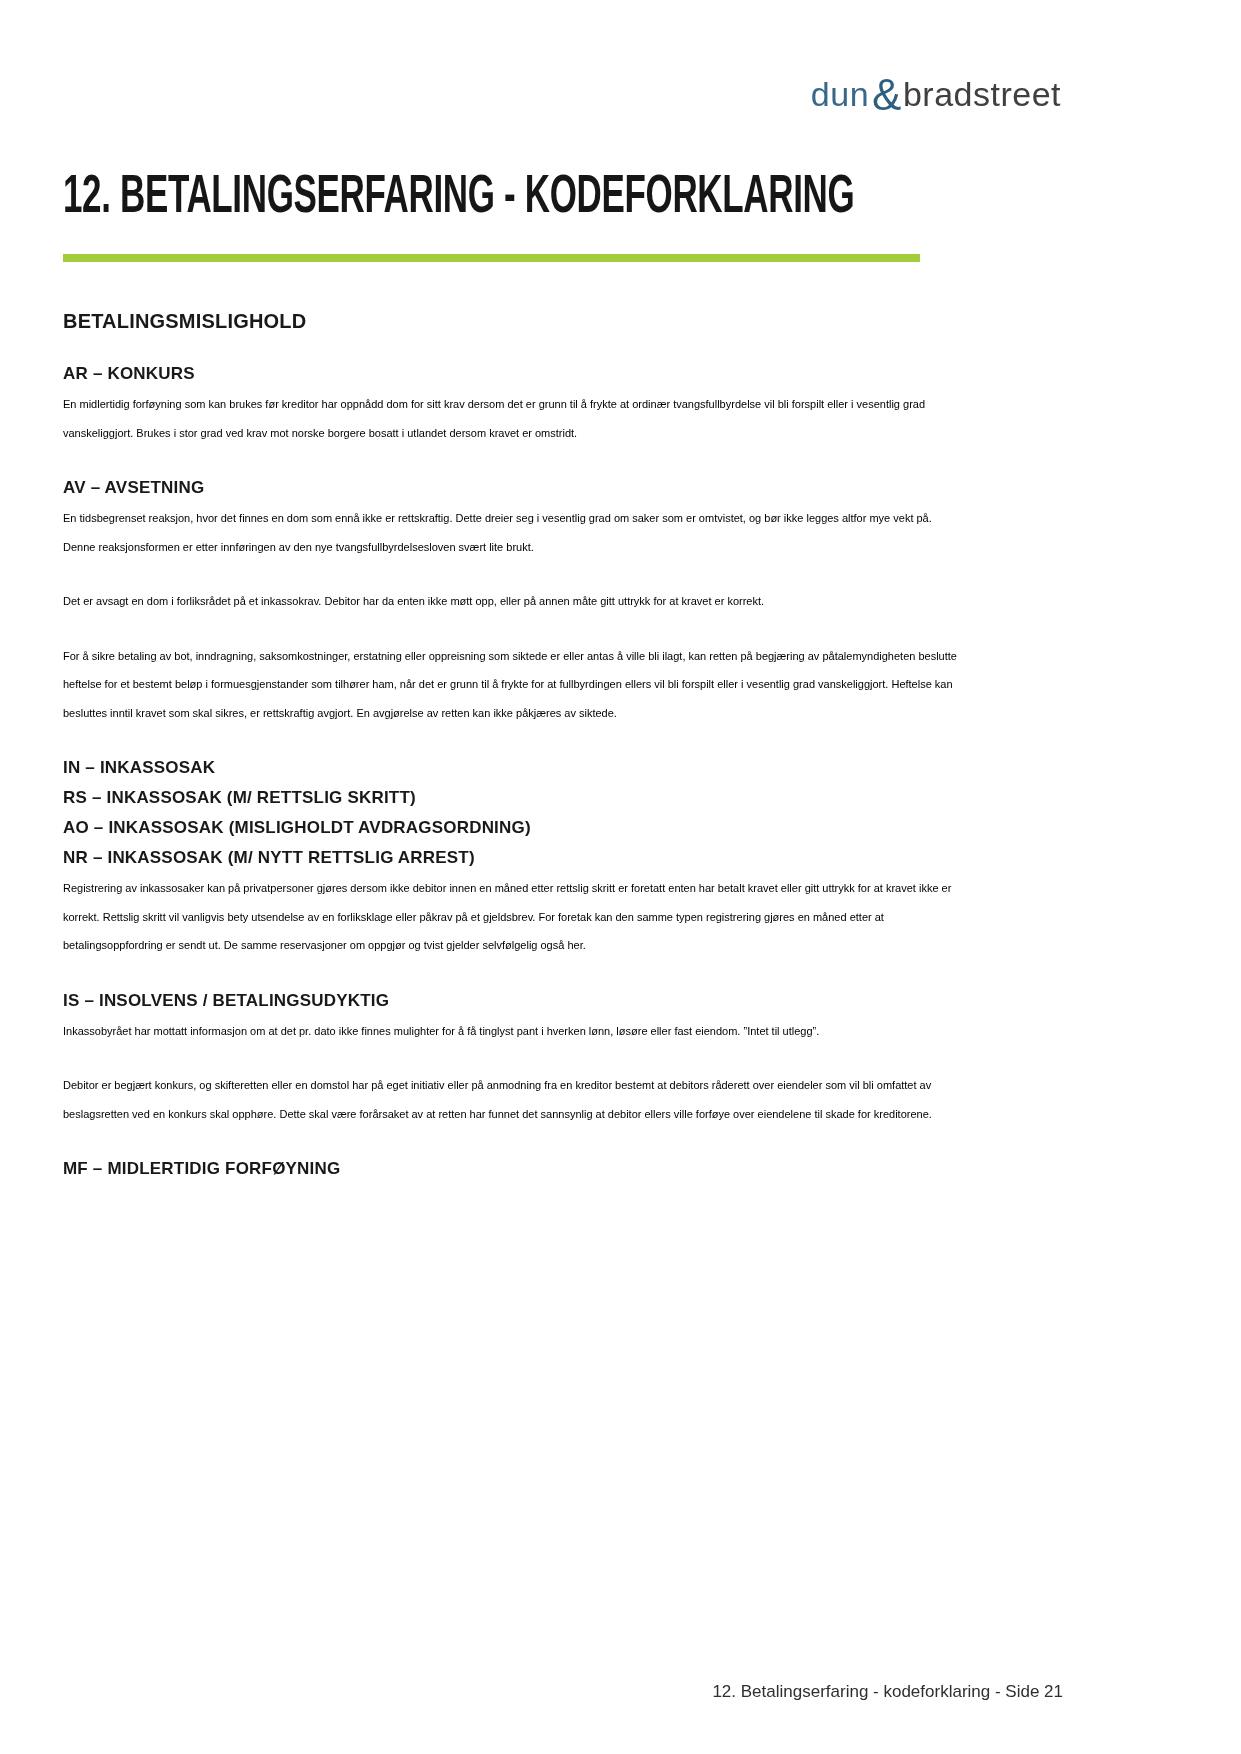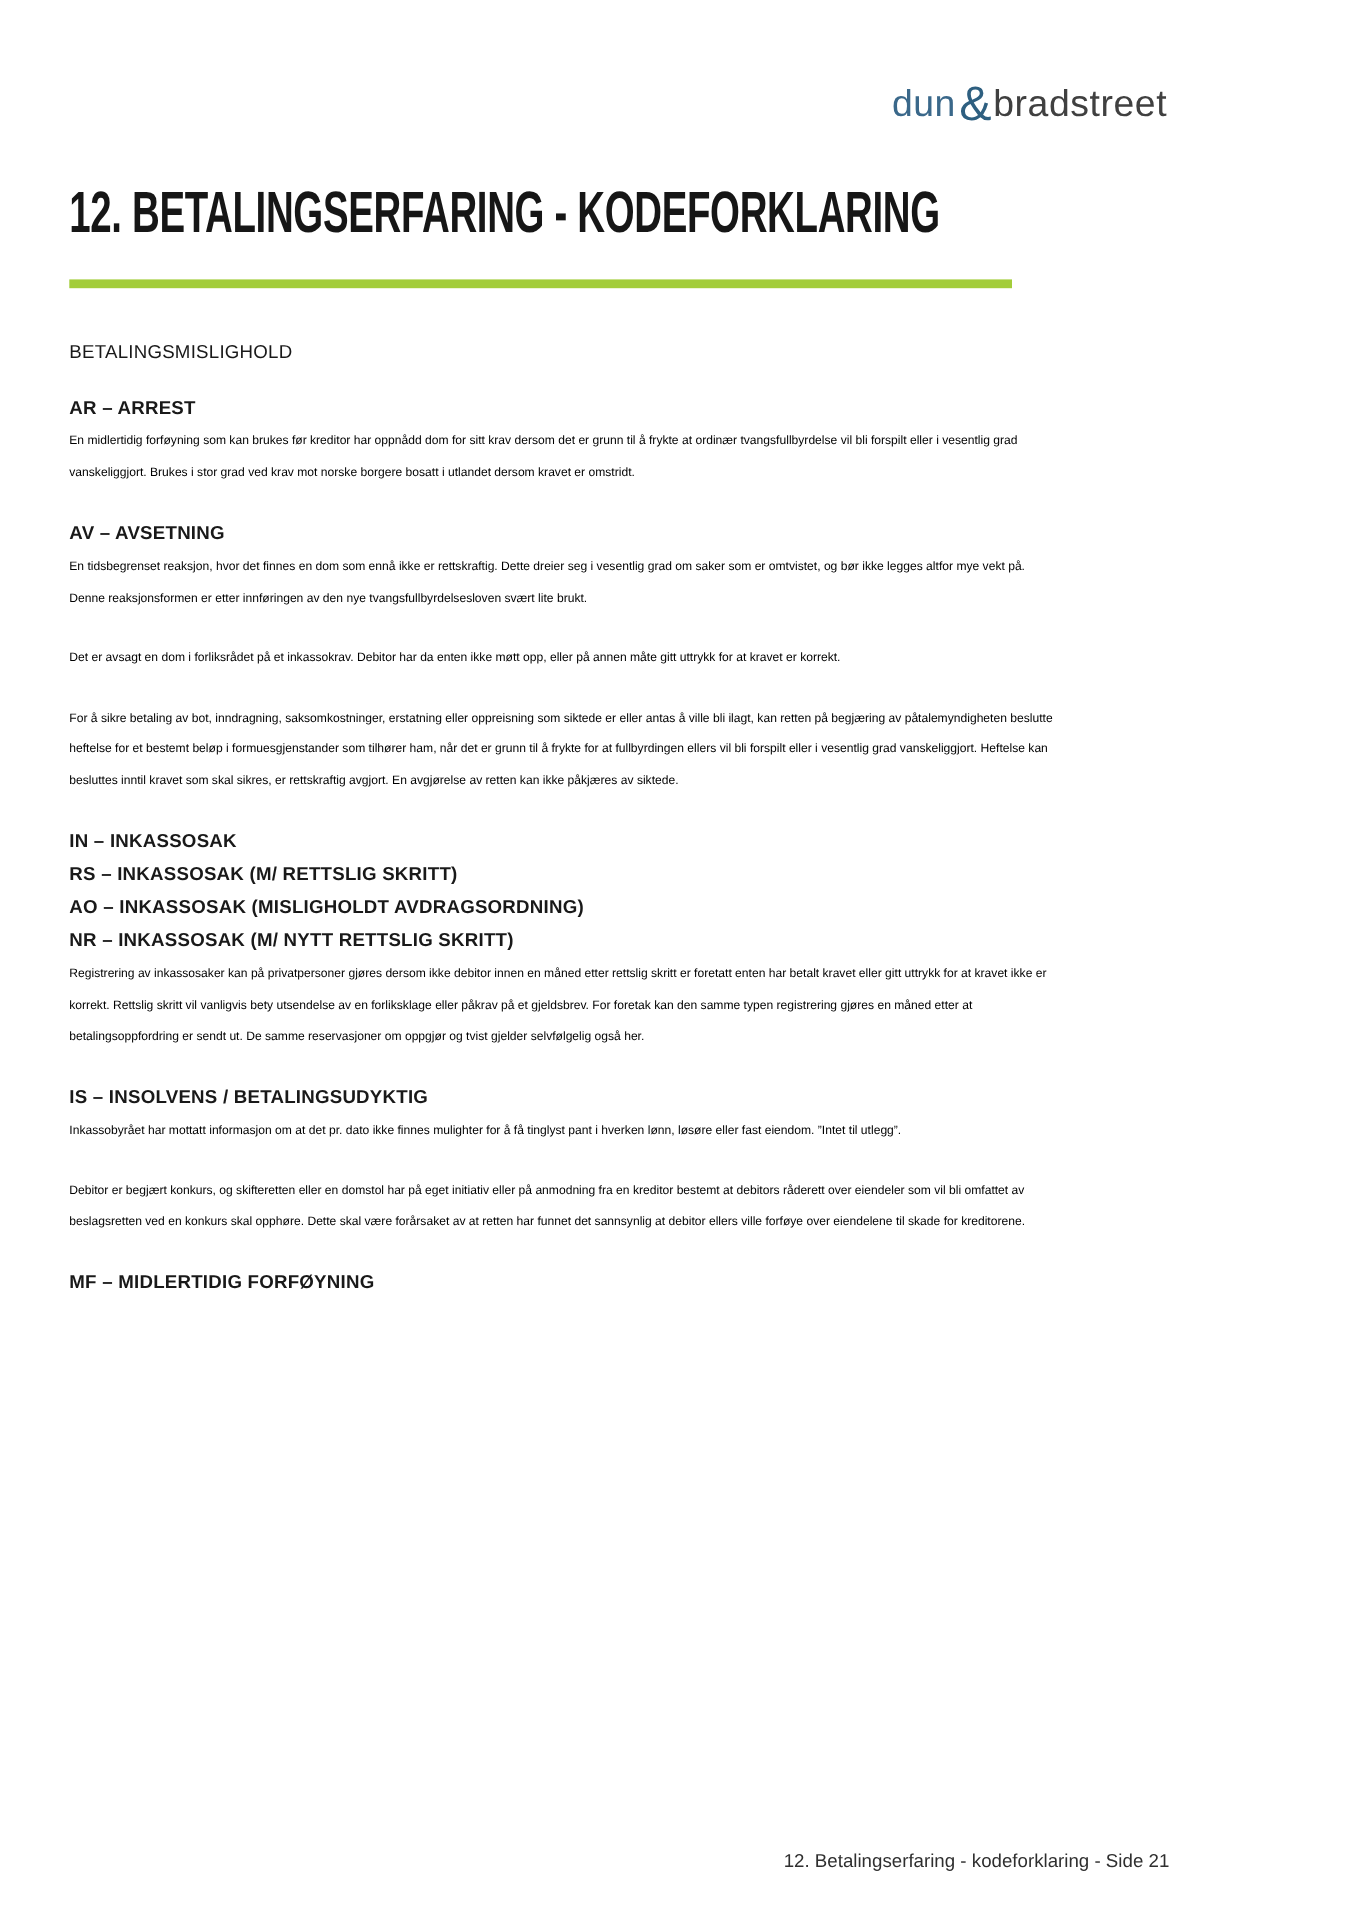"BETALINGSMISLIGHOLD" .group-heading { font-size: 17px -> 20px; font-weight: normal -> bold }
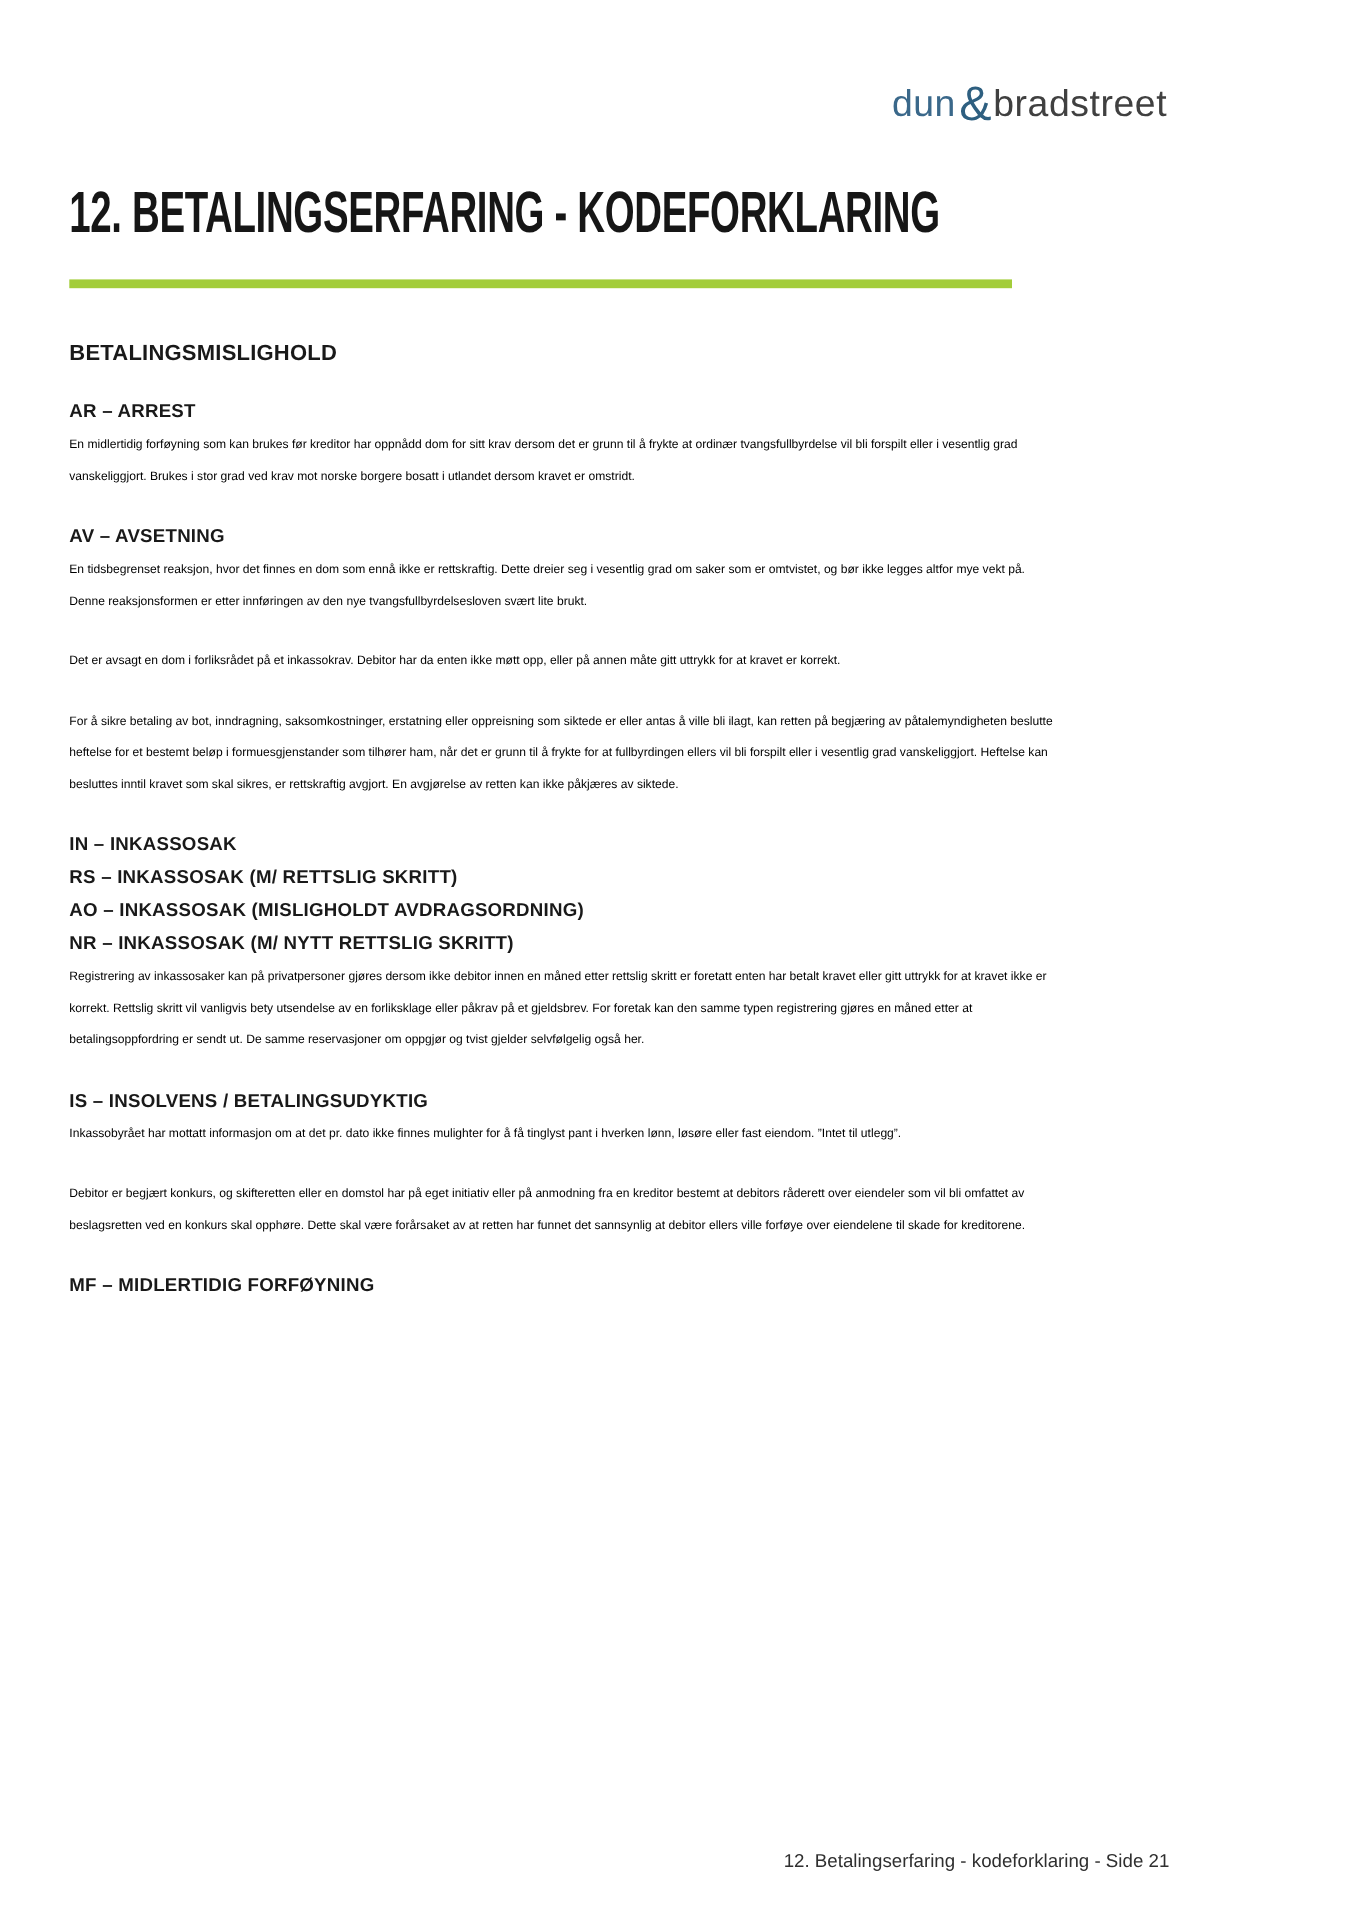"AR – ARREST" div.code-heading { text: ARREST -> KONKURS }
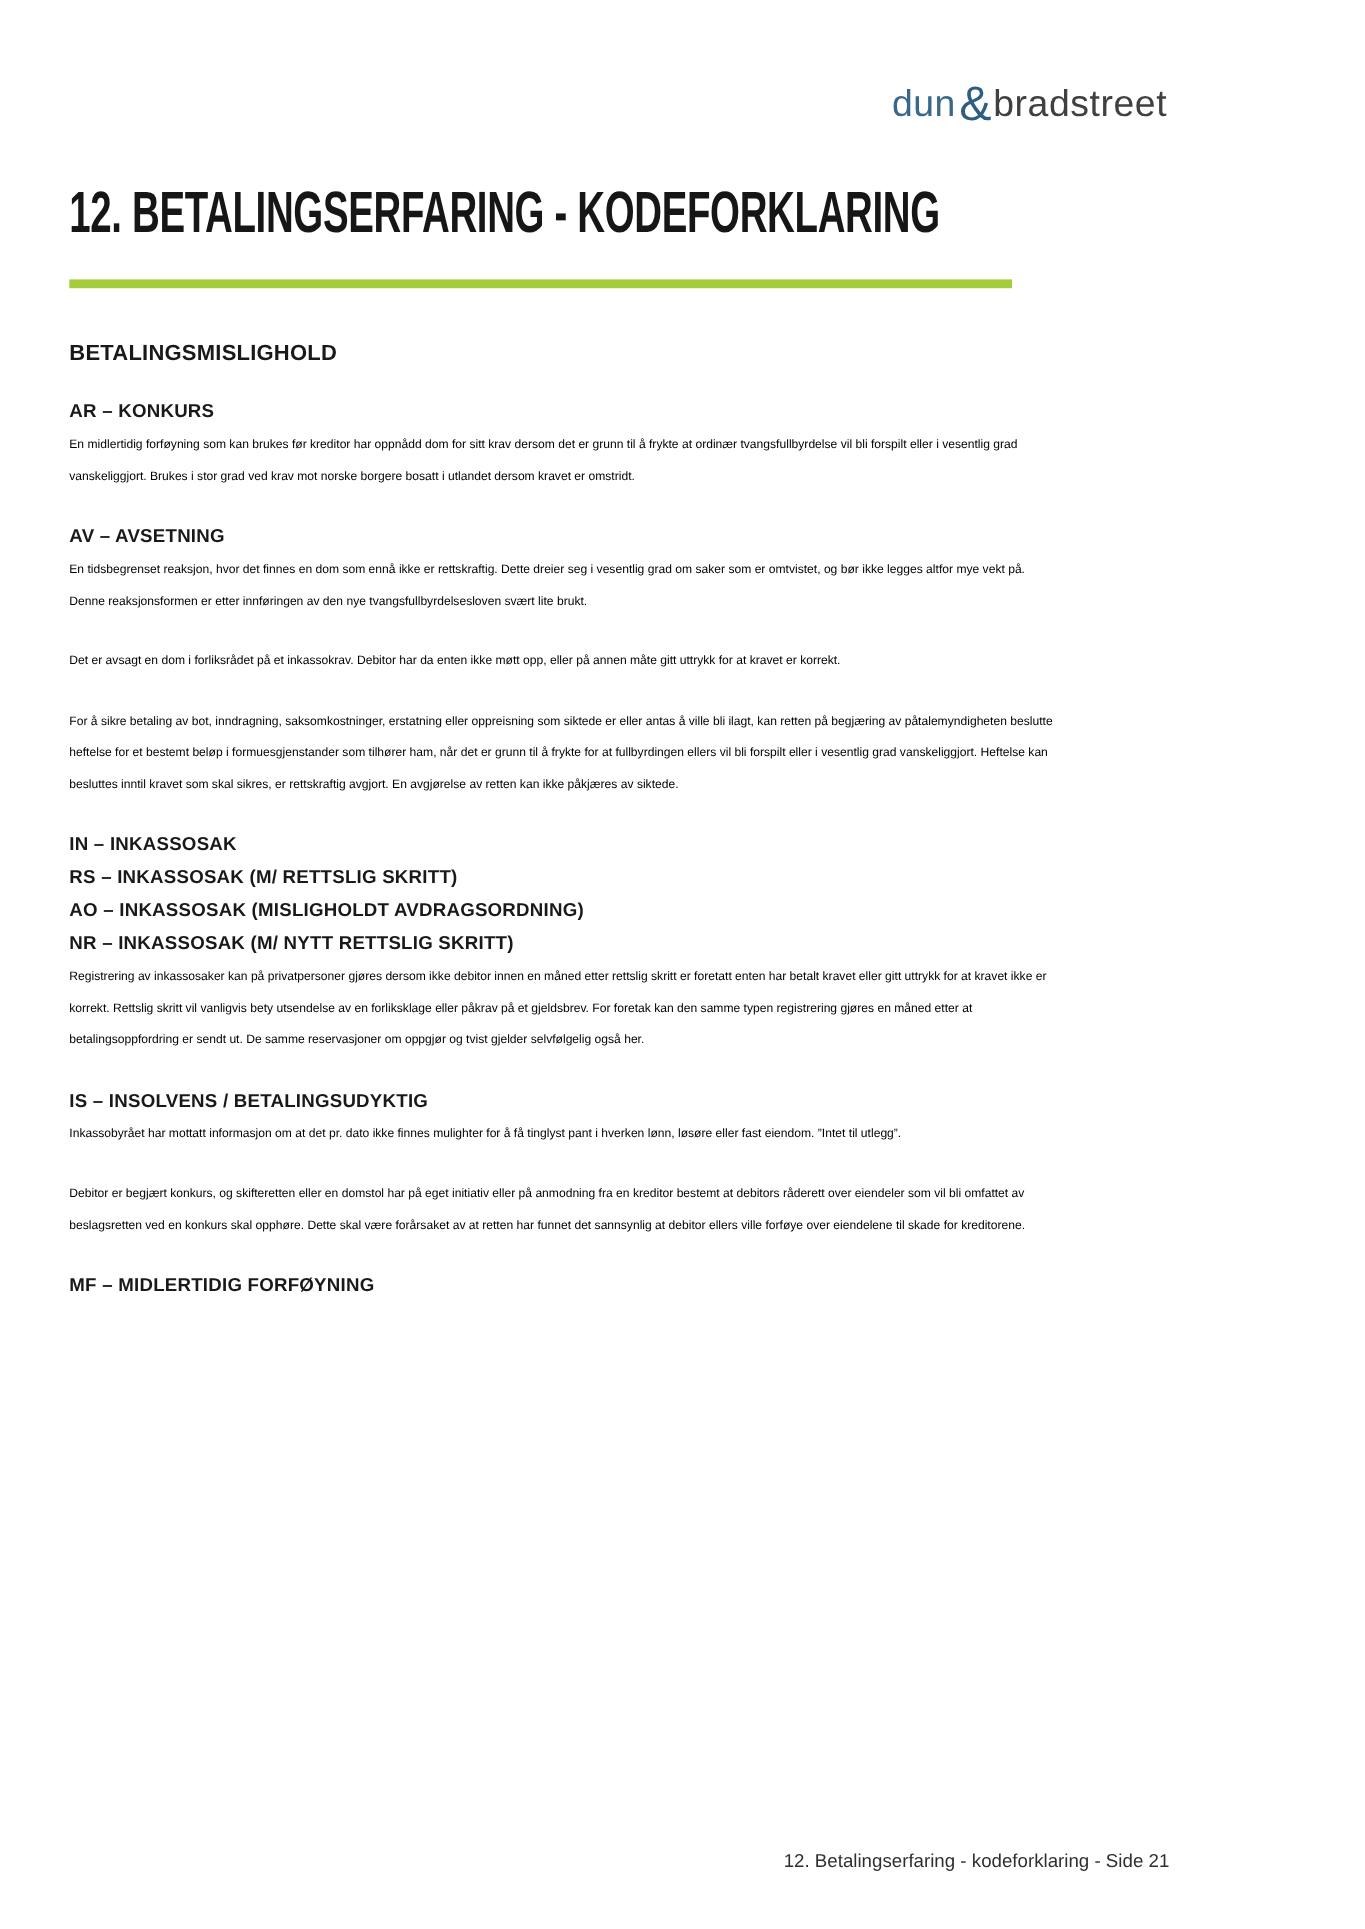"NR – INKASSOSAK (M/ NYTT" div.code-heading { text: SKRITT -> ARREST }
